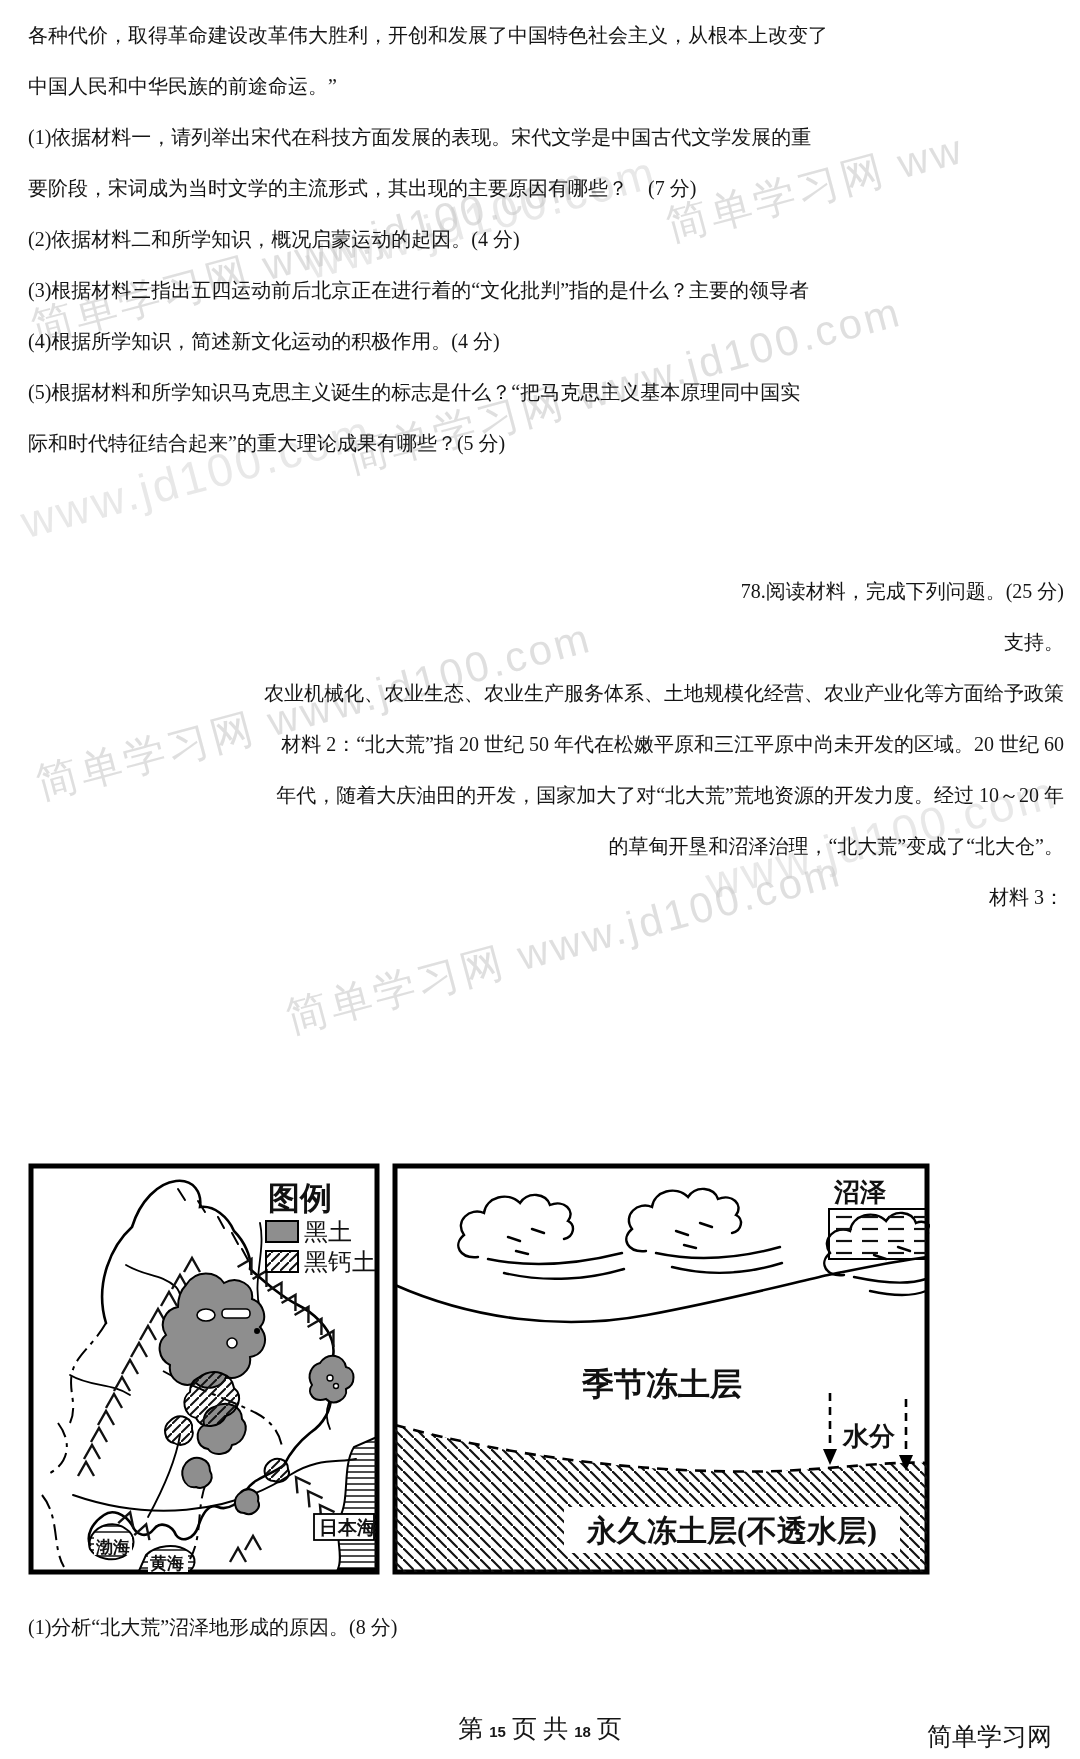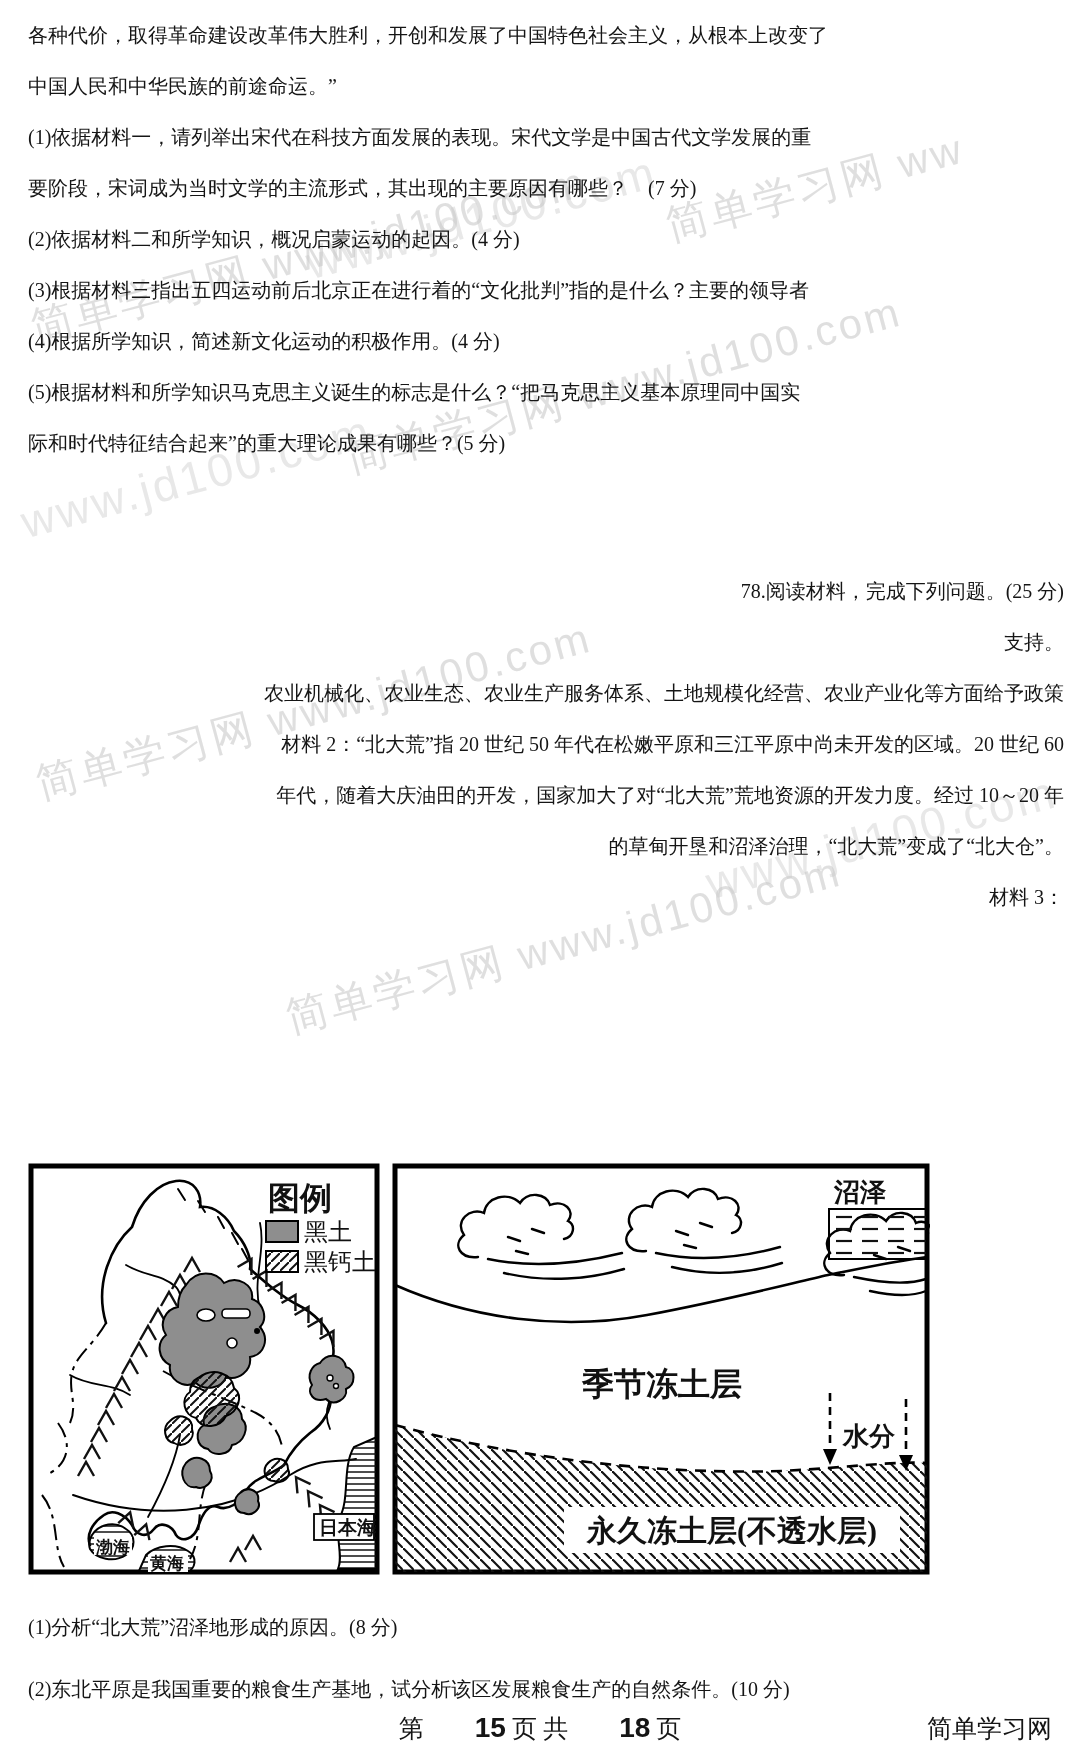"(2)东北平原是我国重要的粮食生产基地，试分析该区发展粮食生产的自然条件。(10" div.tline { html: <div>(2)东北平原是我国重要的粮食生产基地，试分析该区发展粮食生产的自然条件。(10 分)</div> -> none }
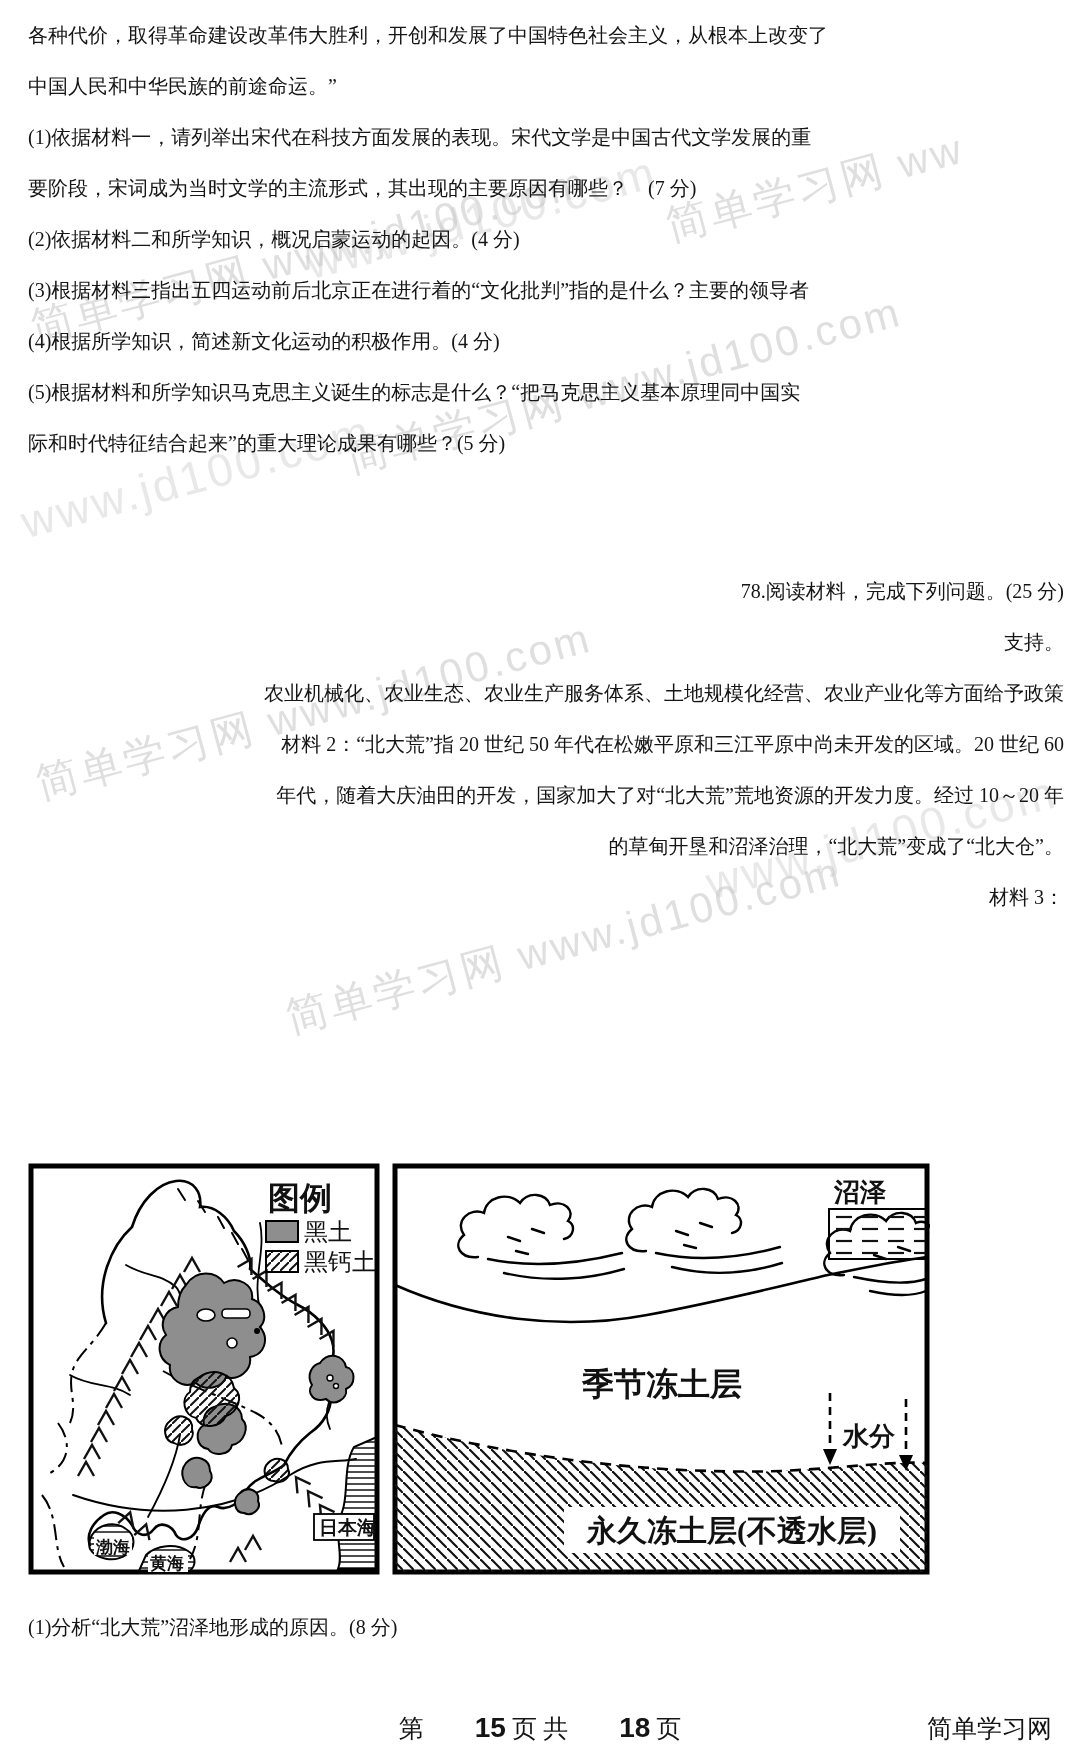"15" .footer .num { font-size: 28px -> 15px; margin-left: 45px -> none }
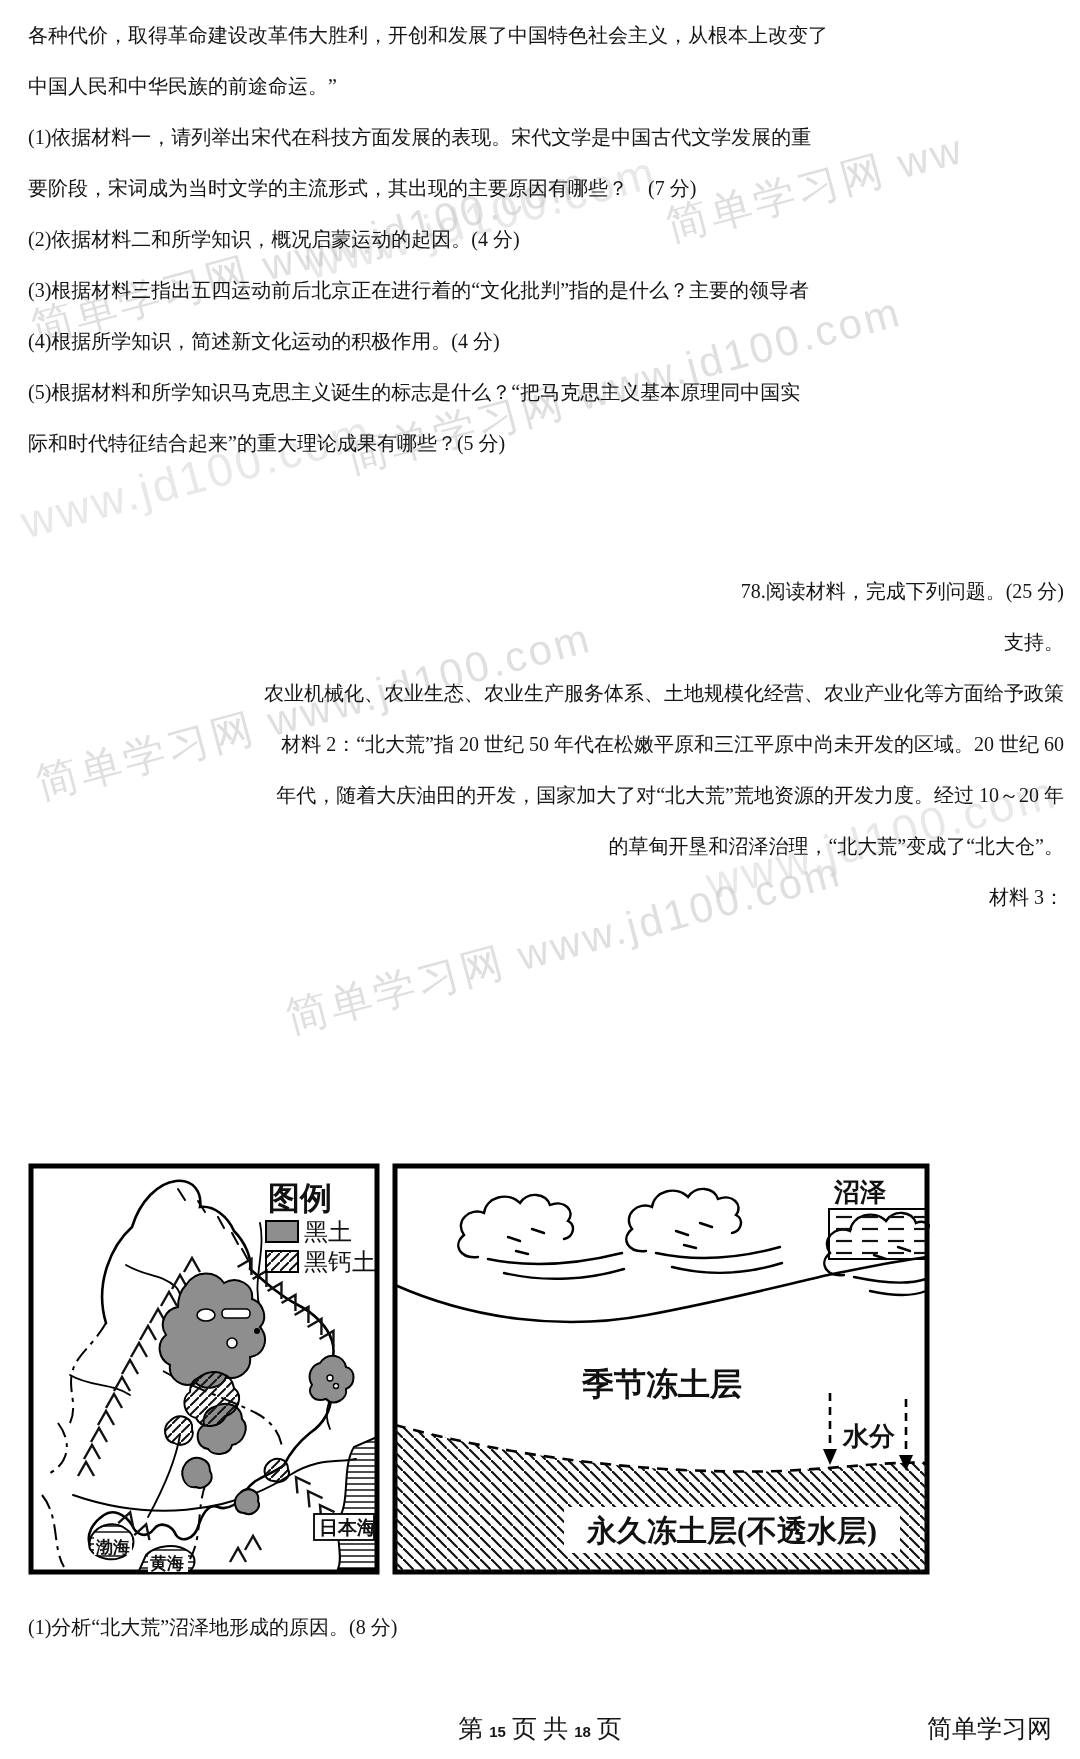"简单学习网" .footer .f-right { top: 0 -> 8px }
